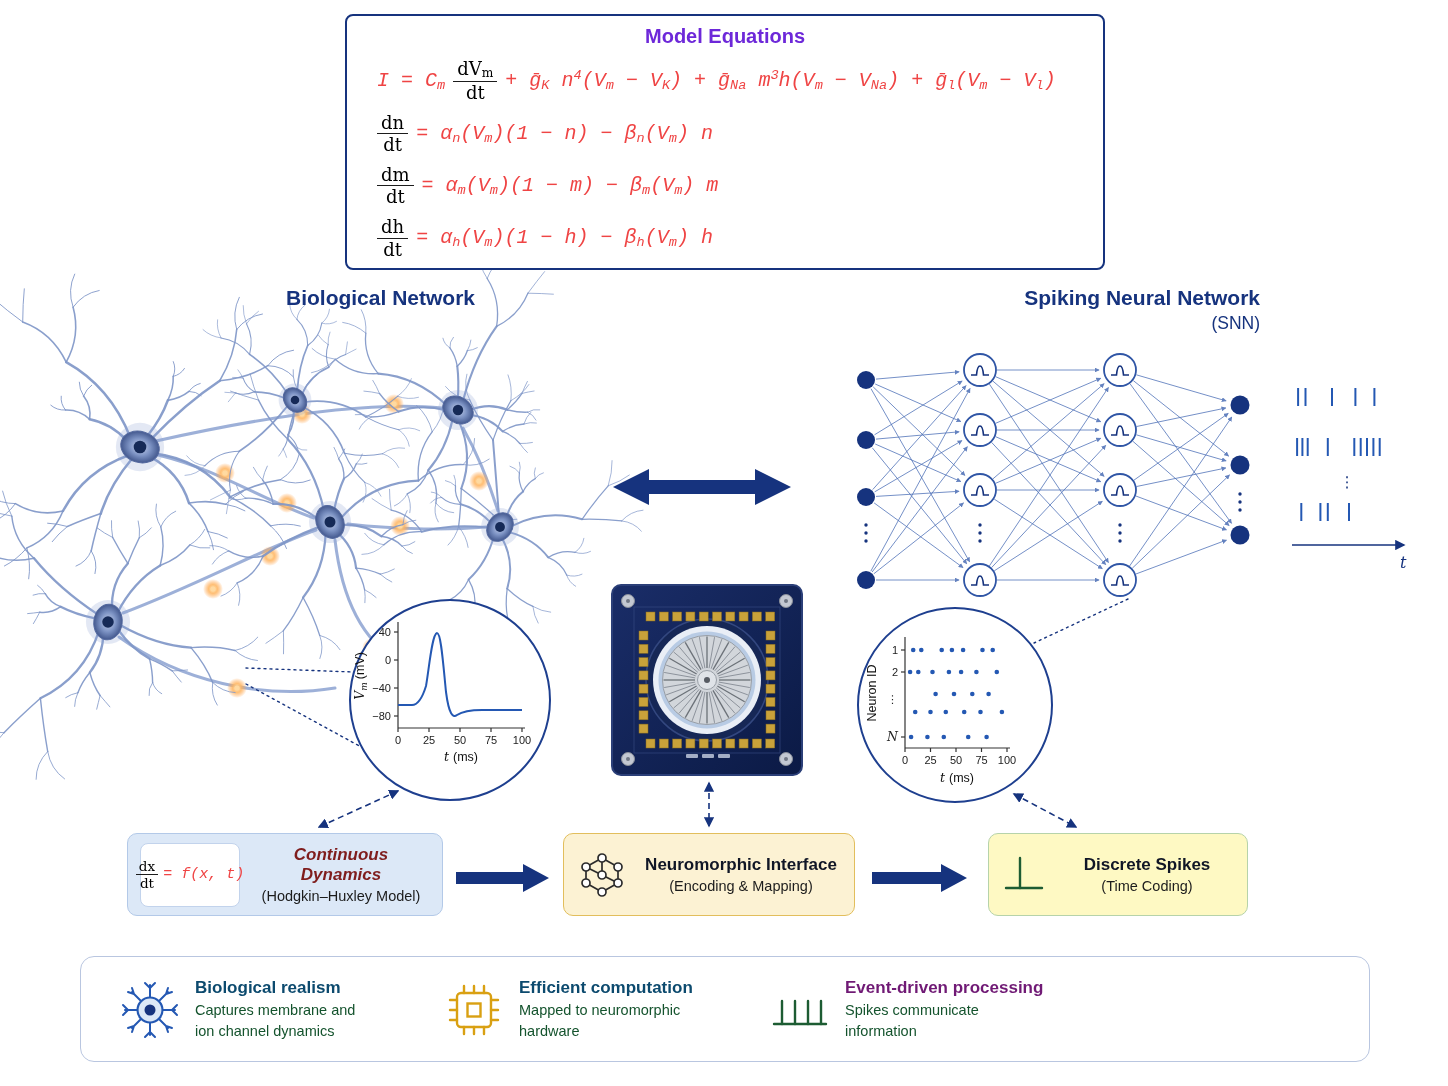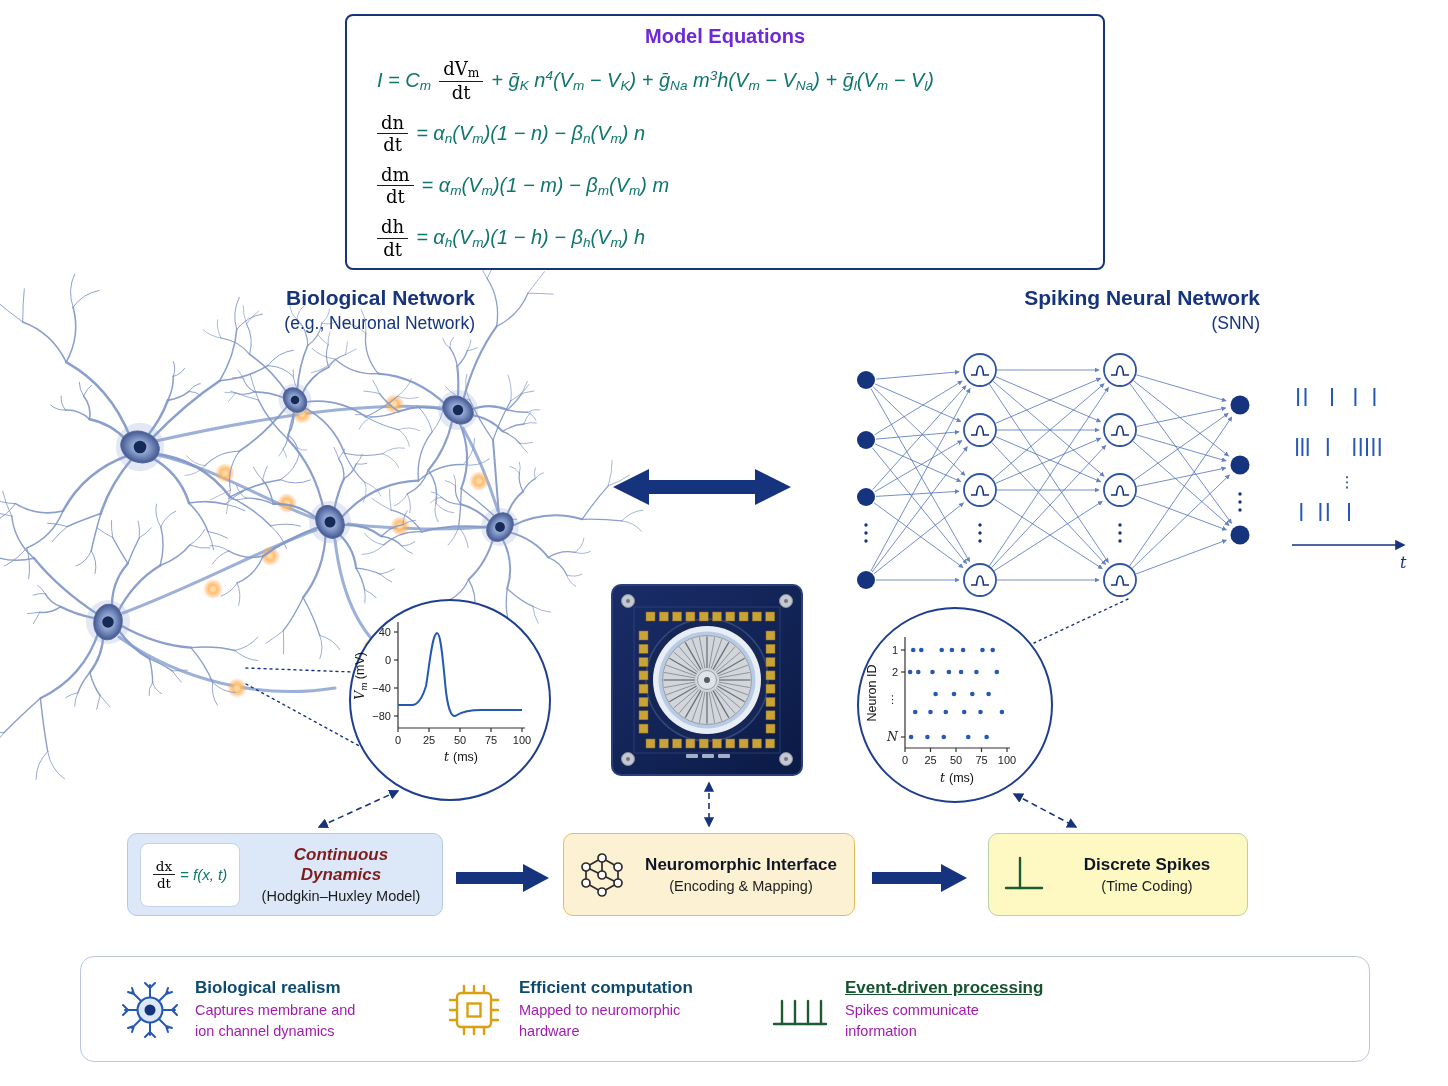"I = Cm" .m { color: #0f766e -> #ef4444; font-family: Liberation Sans, sans-serif -> Liberation Mono, monospace }
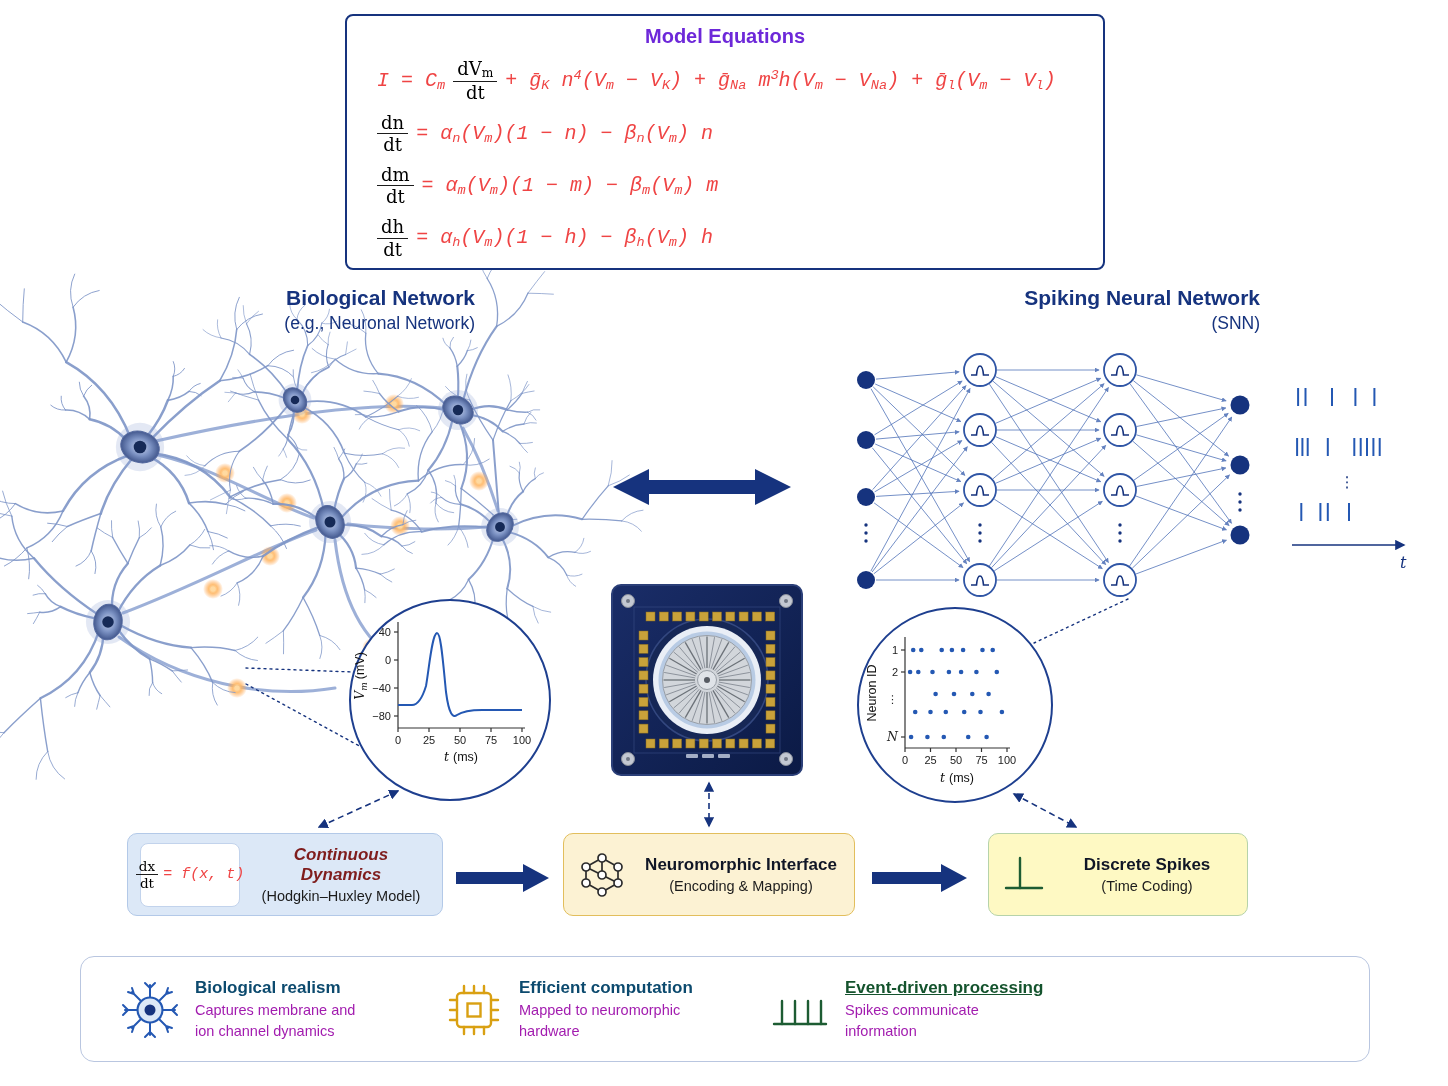"(e.g., Neuronal Network)" div.hs { html: <div>(e.g., Neuronal Network)</div> -> none }
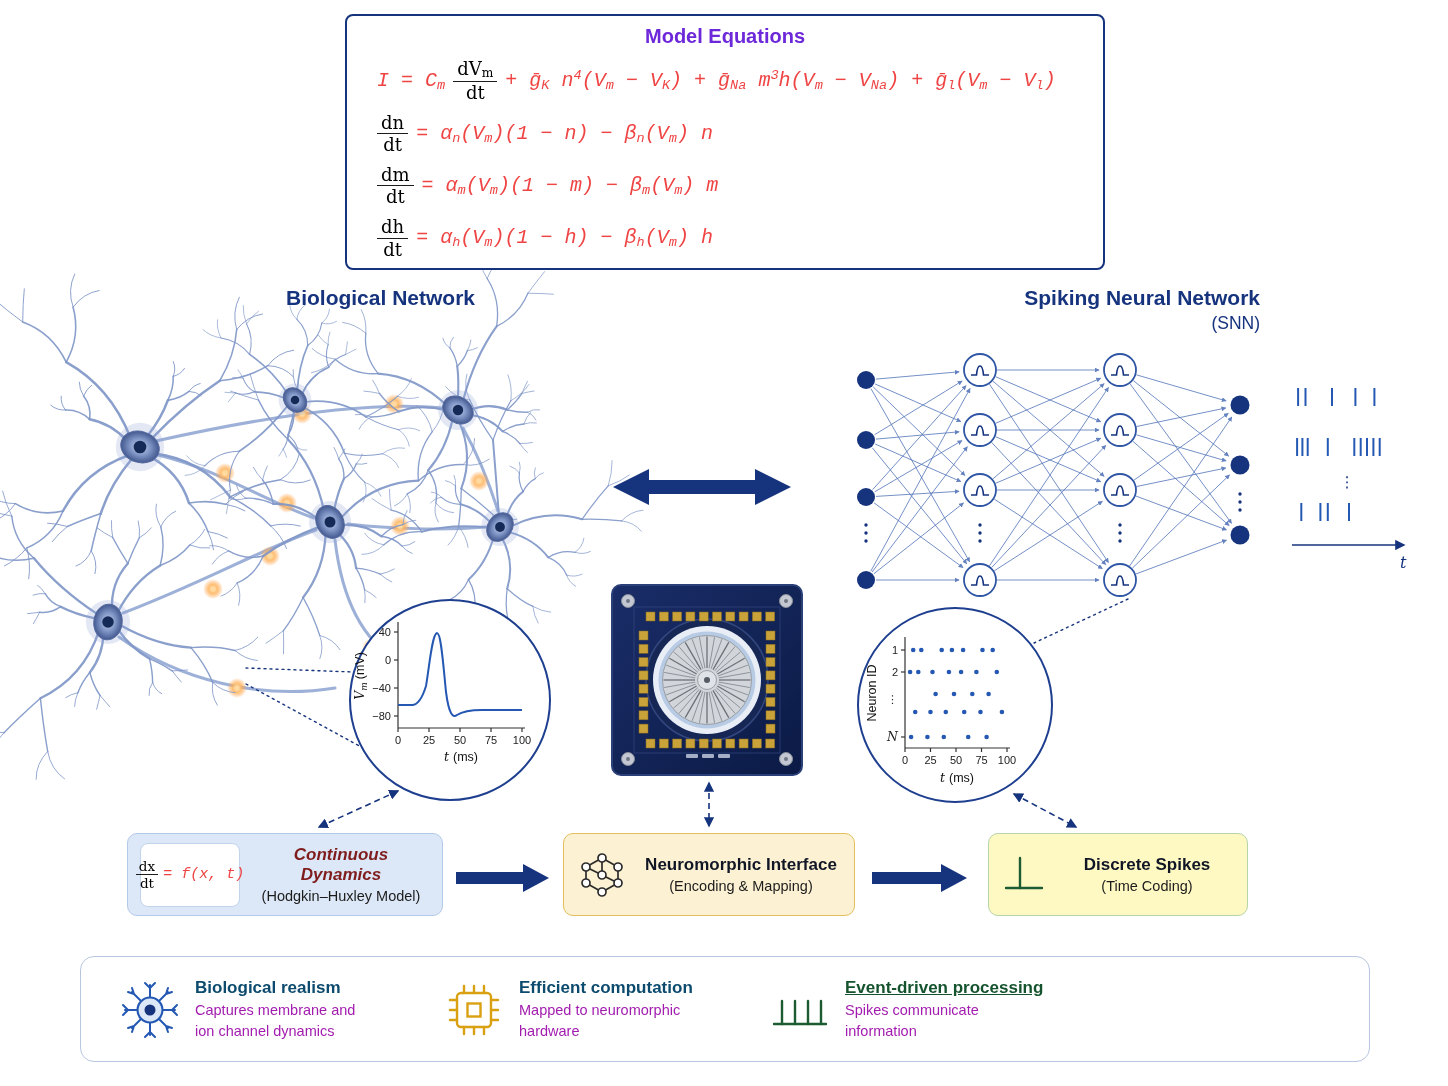"Event-driven processing" #li3 .lt { color: #14532d -> #701a75; text-decoration: underline -> none }
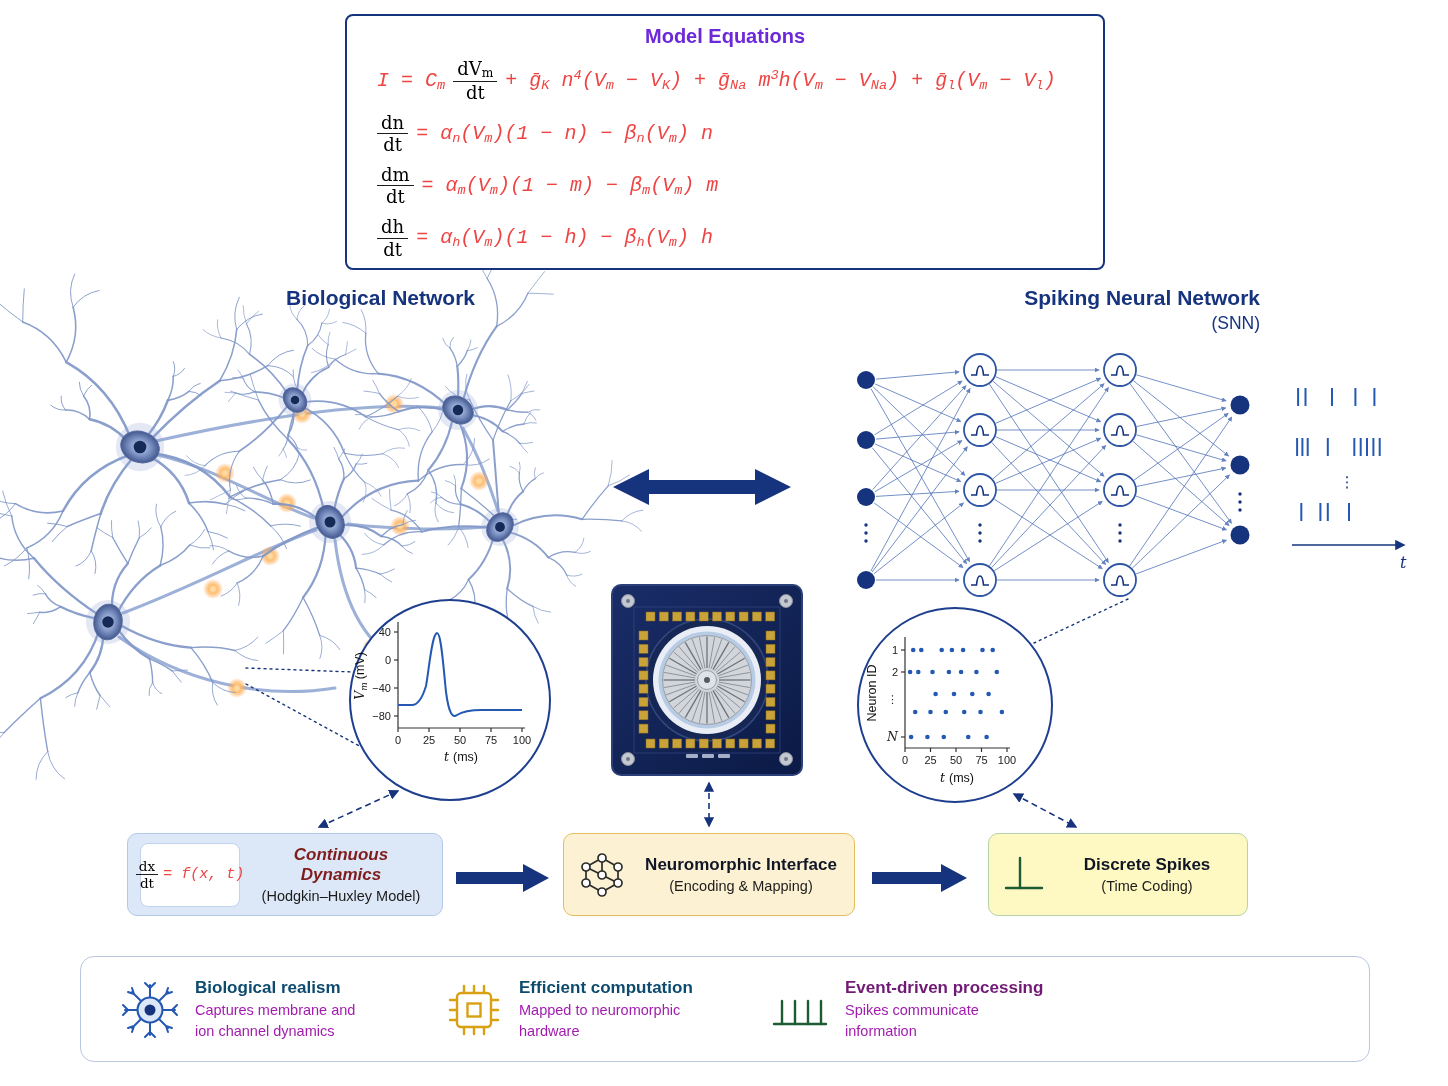"Captures membrane and" .ll { color: #a21caf -> #14532d }
